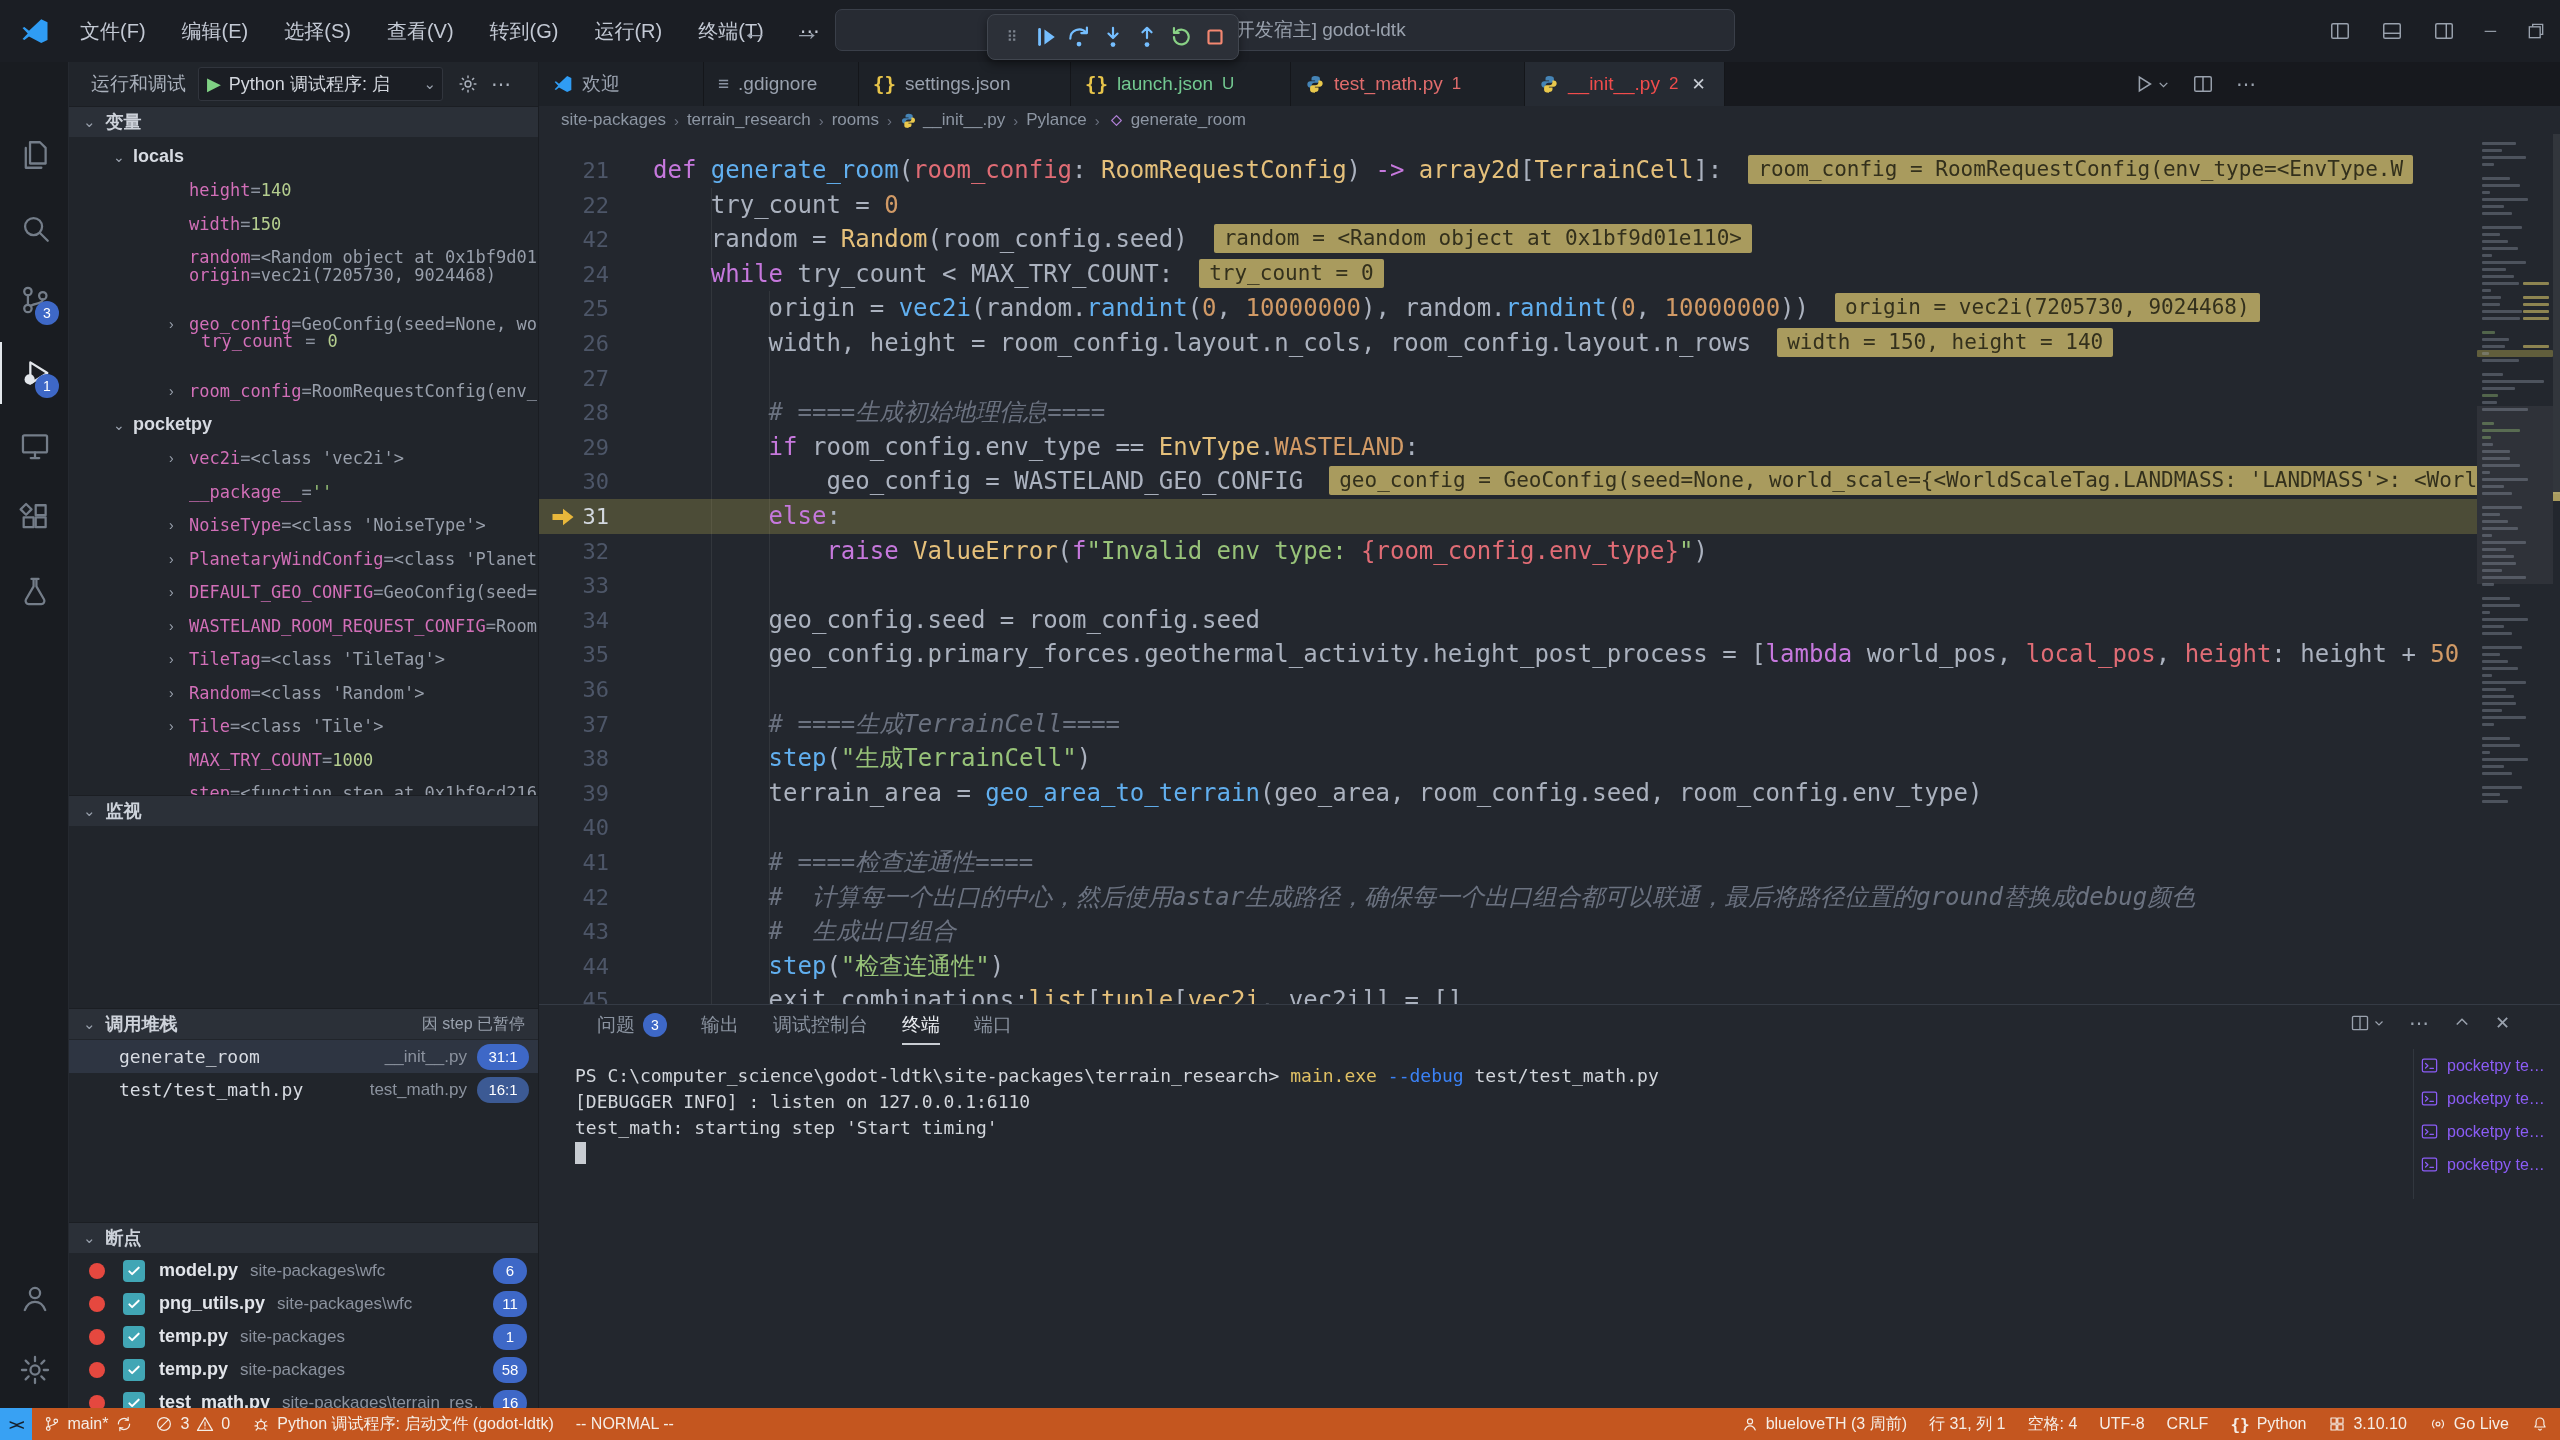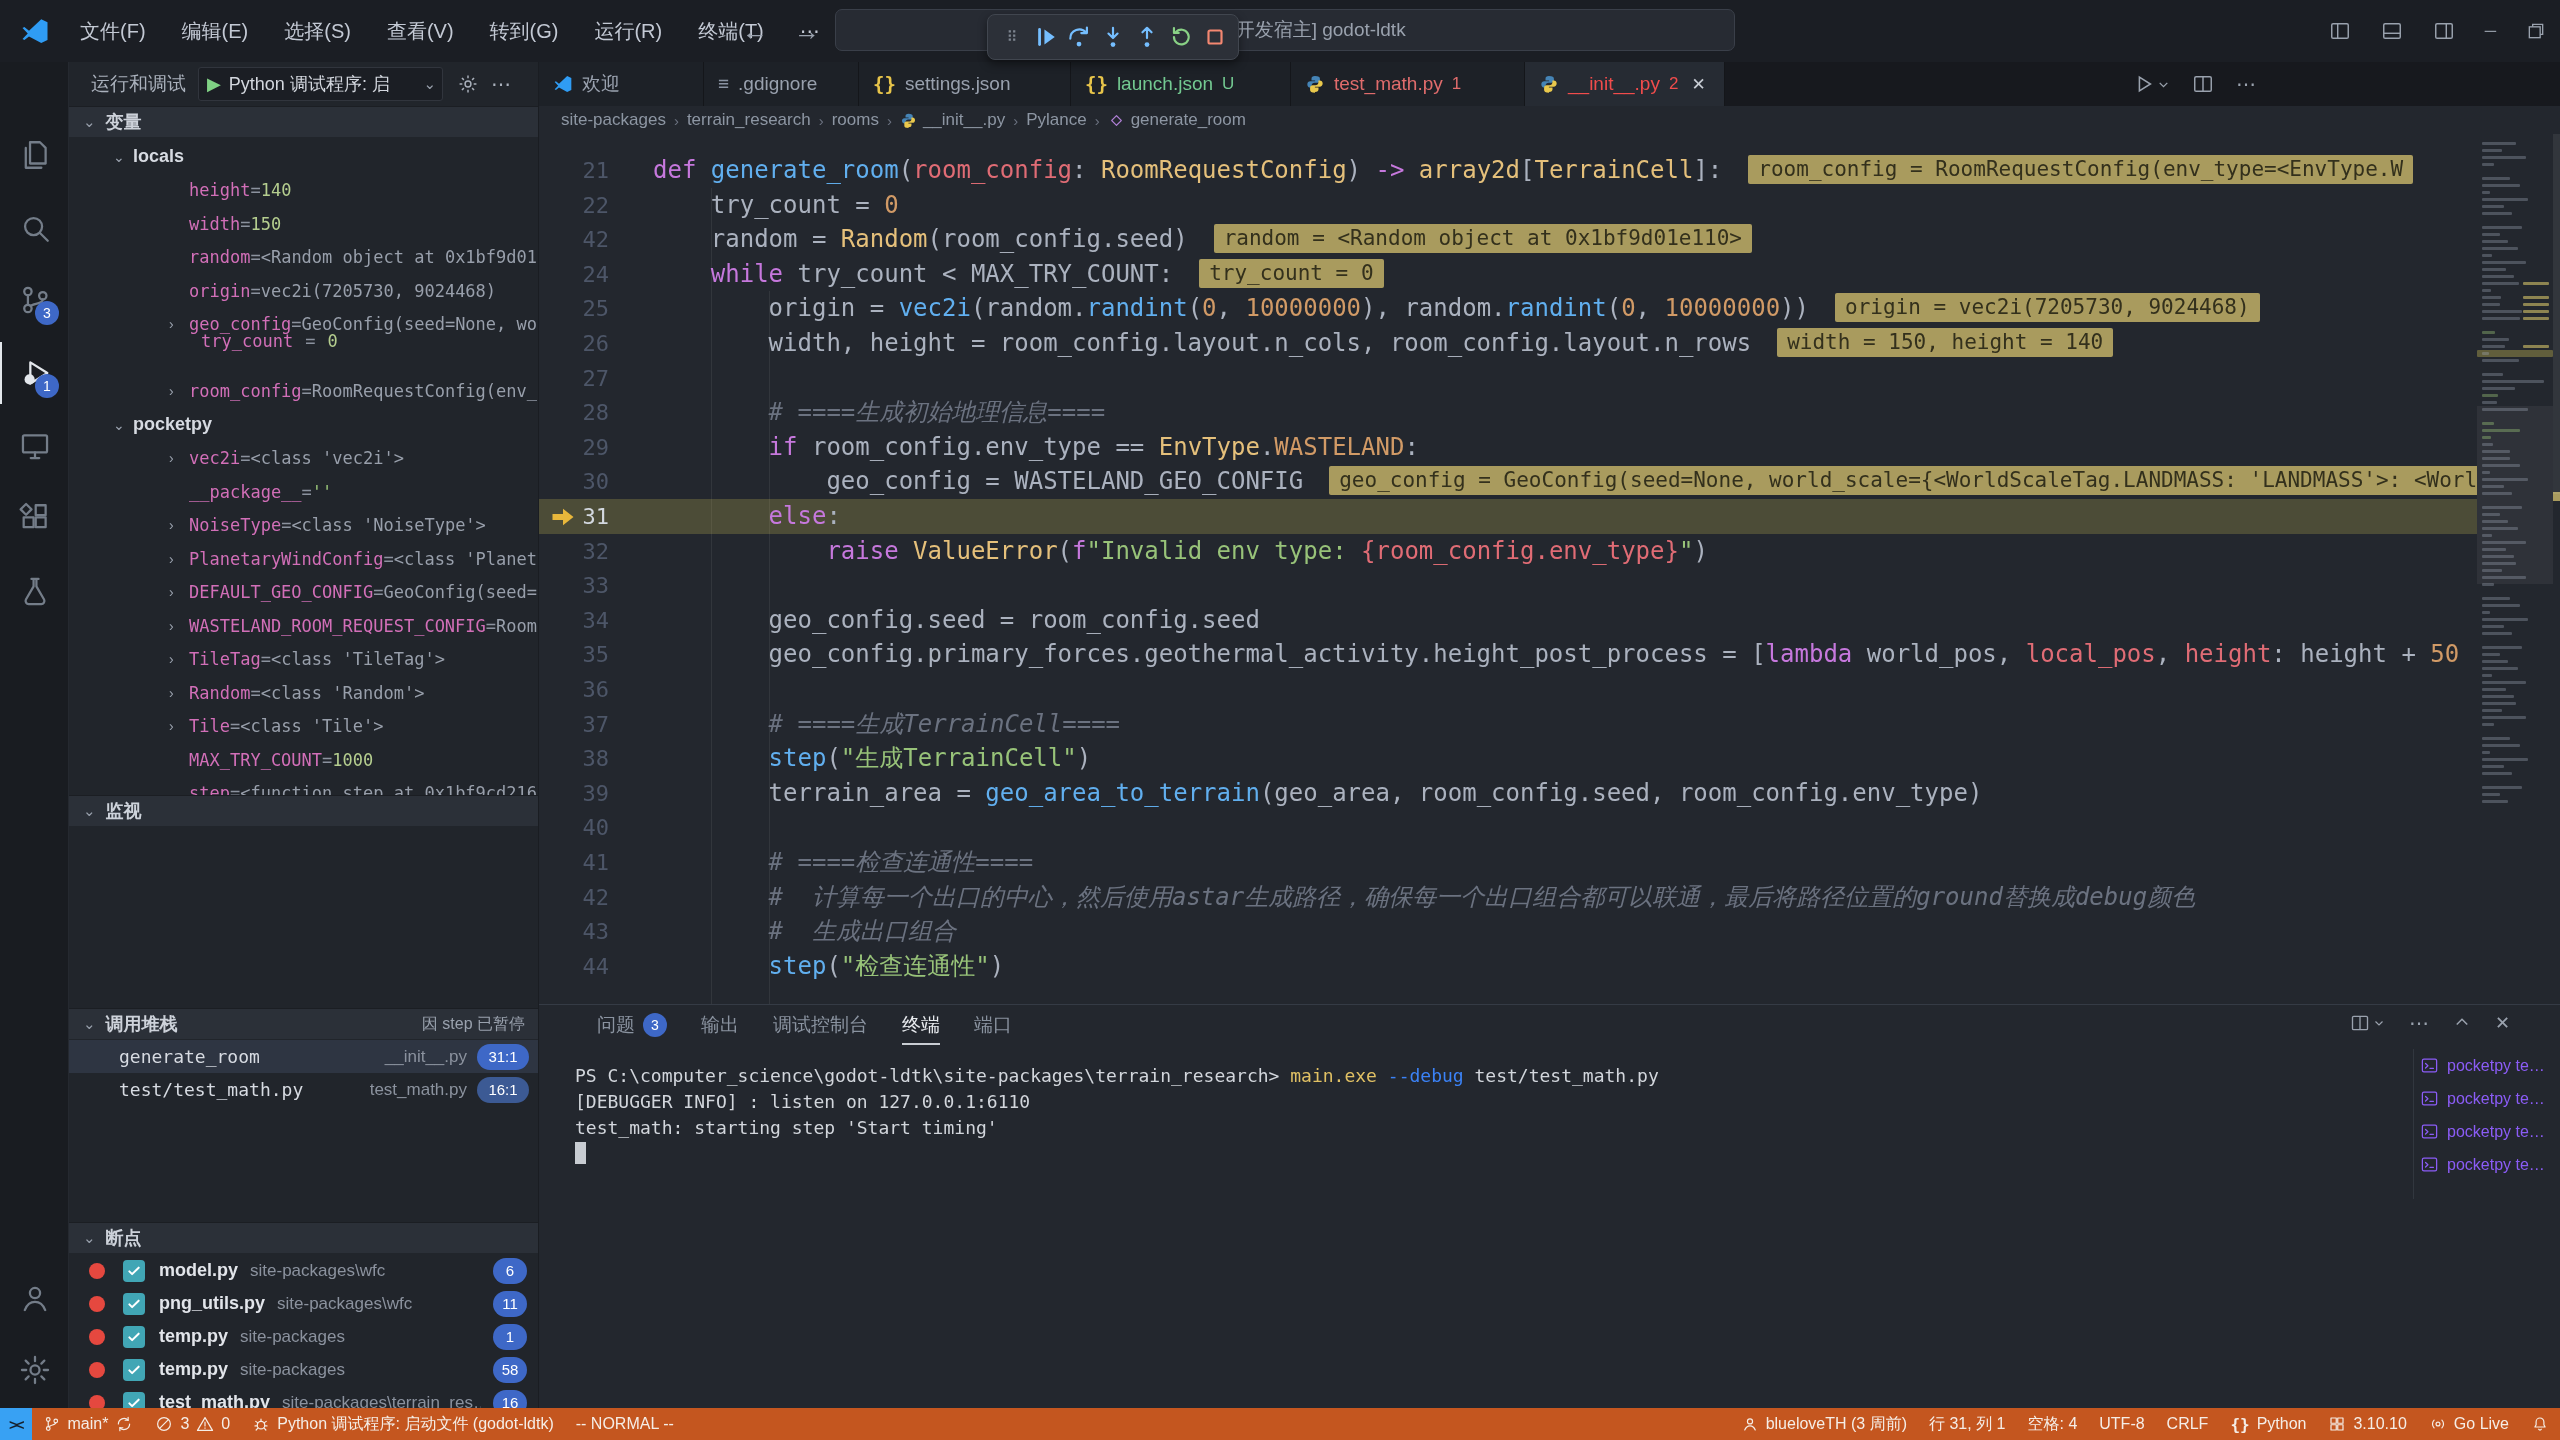"origin" div.var-row { top: 212px -> 196px }
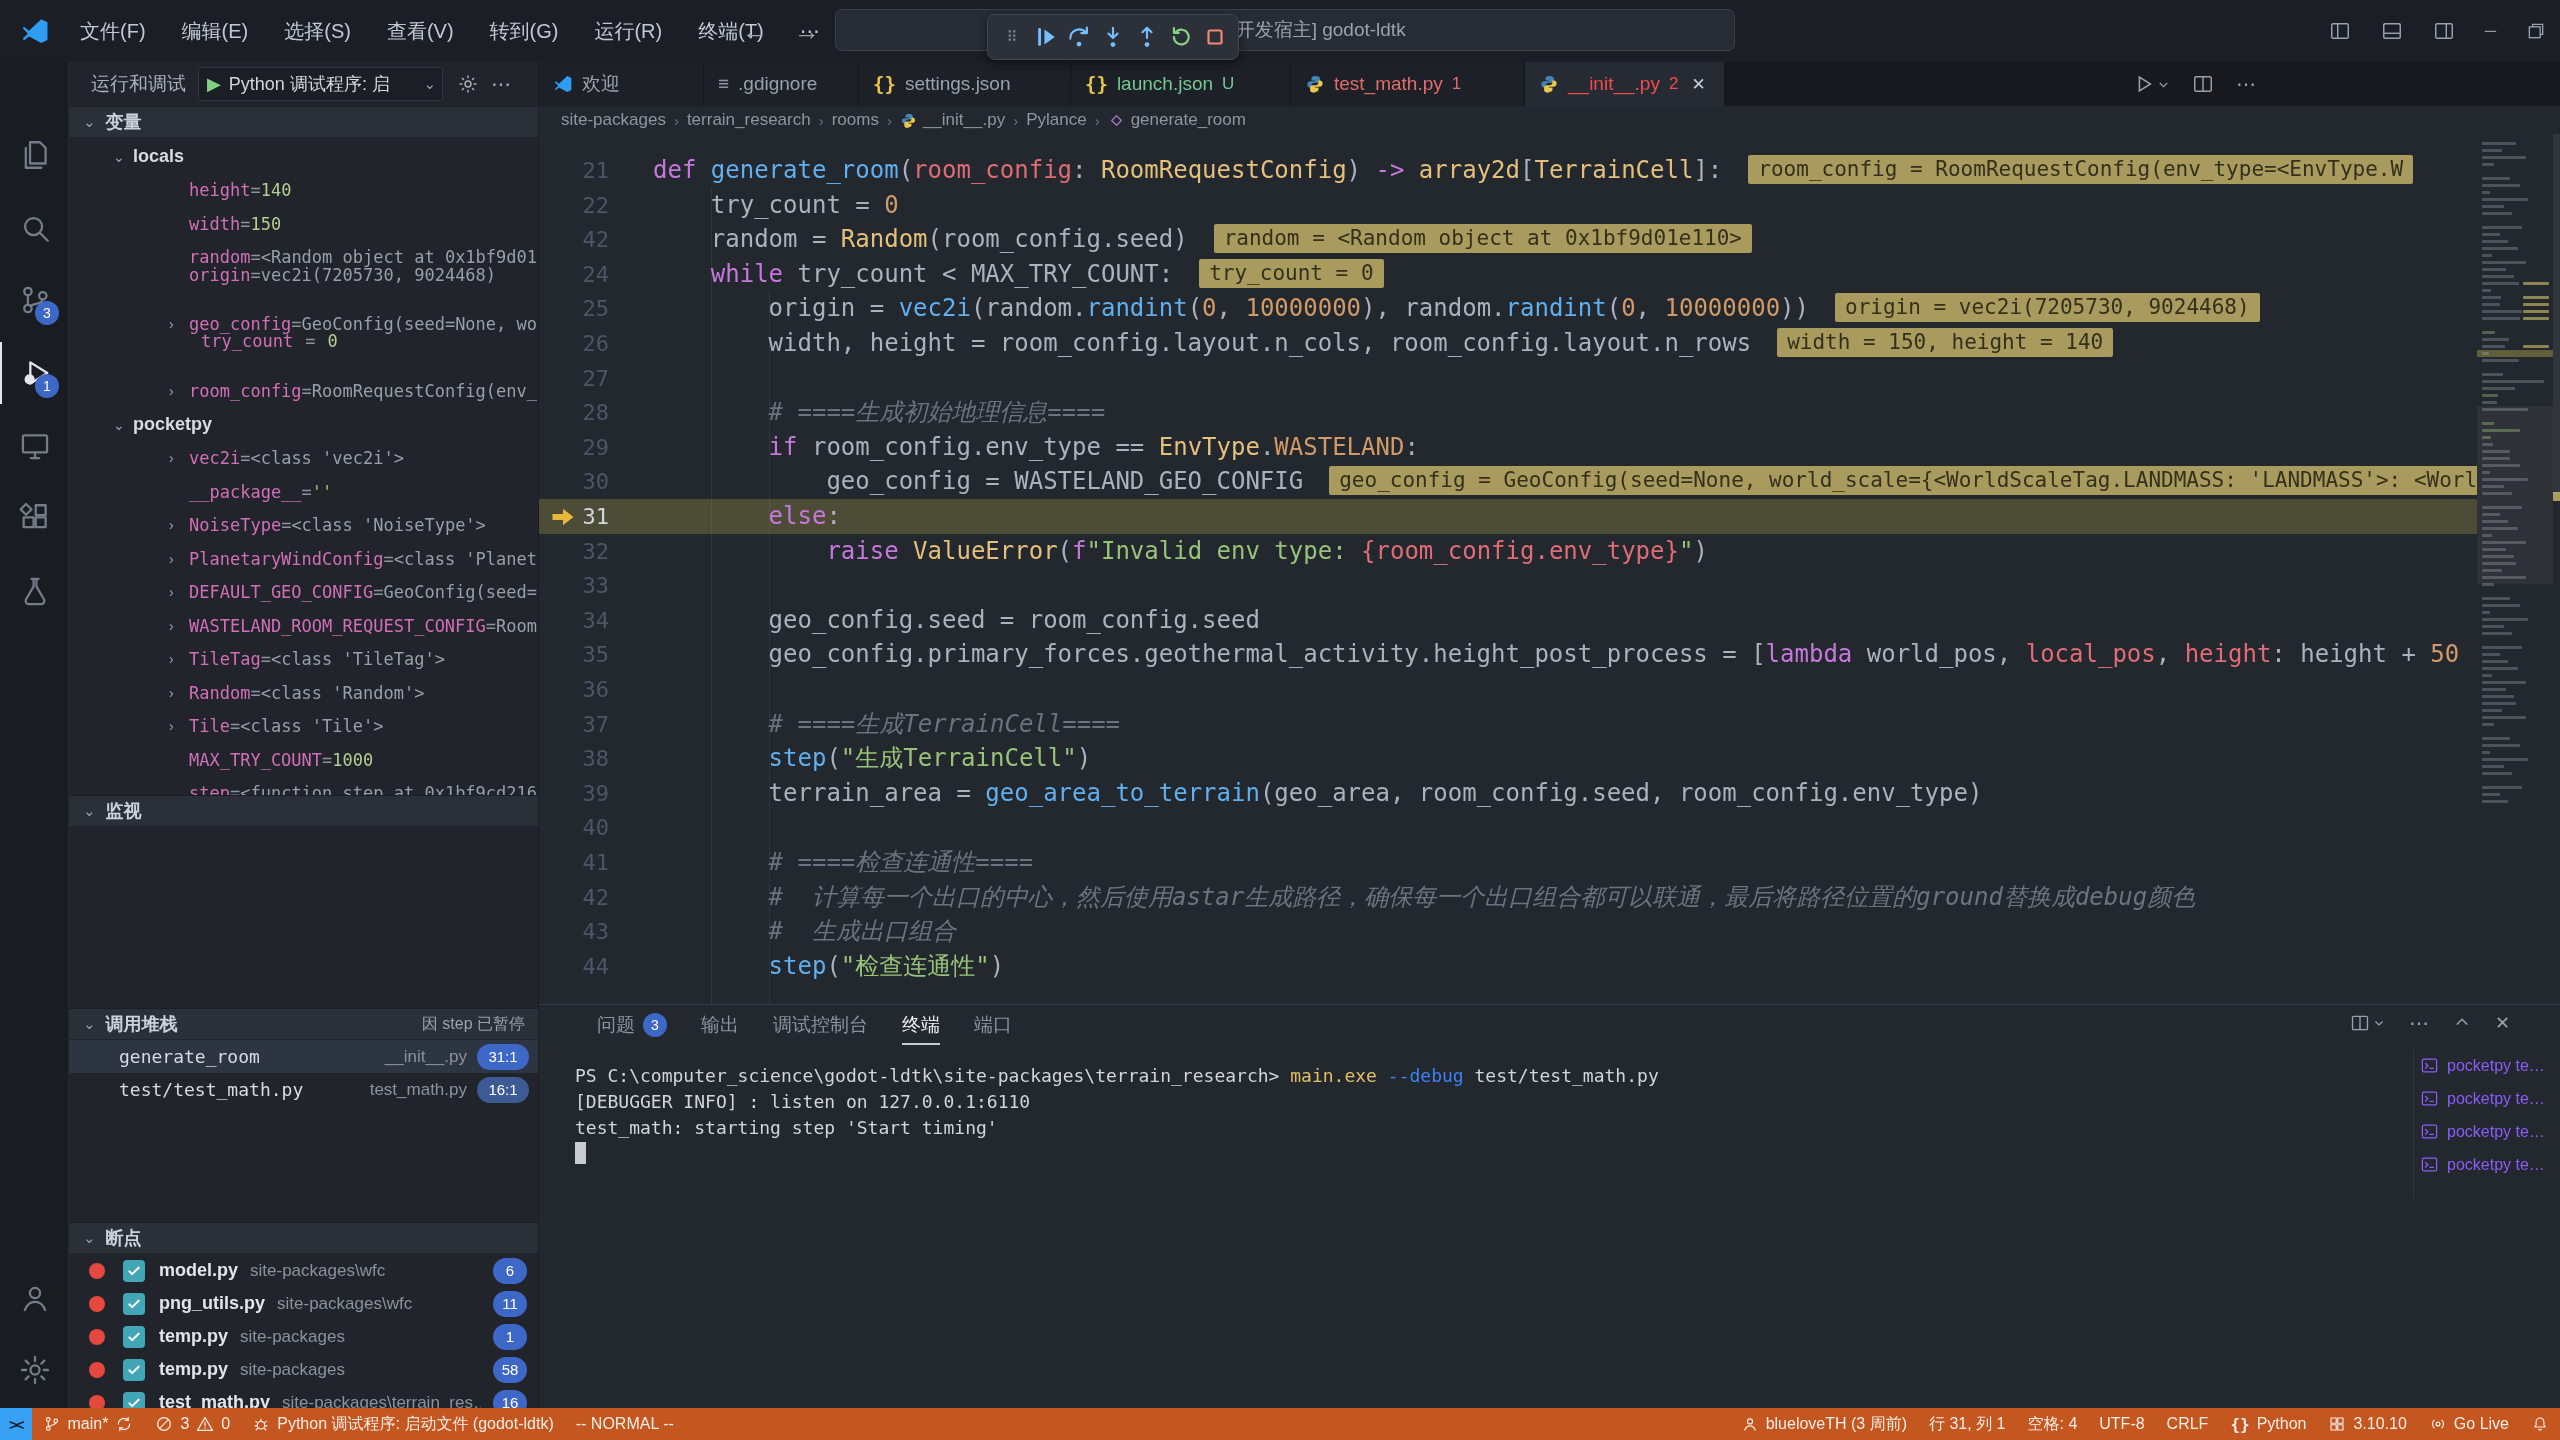"45" div.code-row { html: none -> <div><span>45</span><span><span> exit_combinations:</span><span>list</span><span>[</span><span>tuple</span><span>[</span><span>vec2i</span><span>, vec2i]] = []</span></span></div> }
